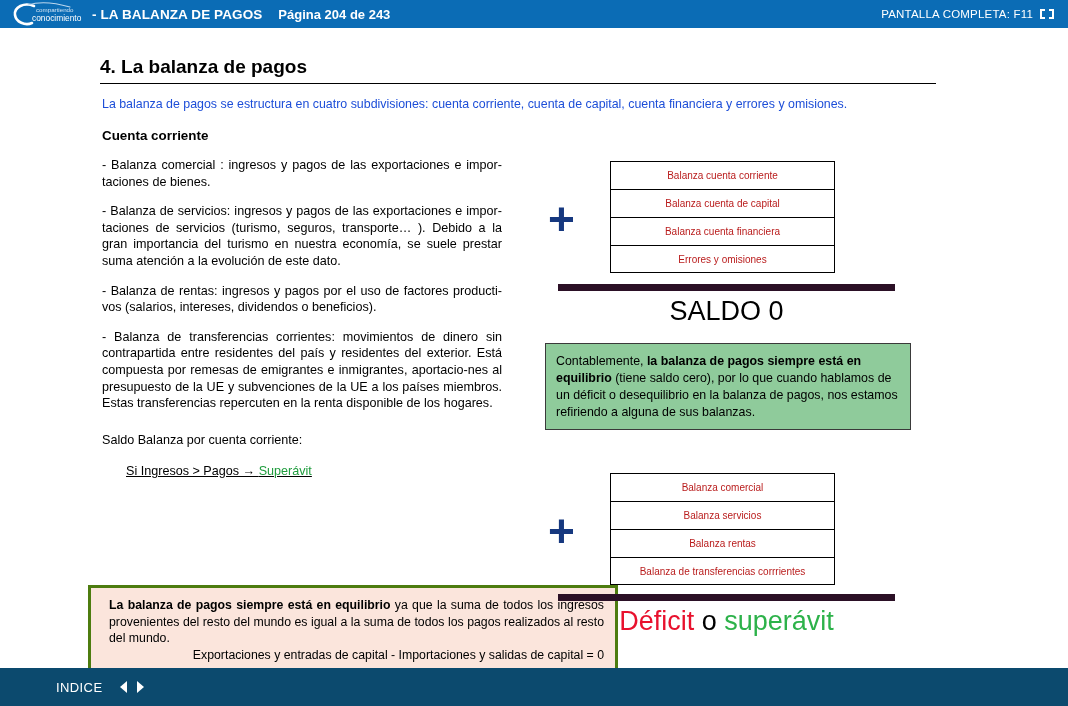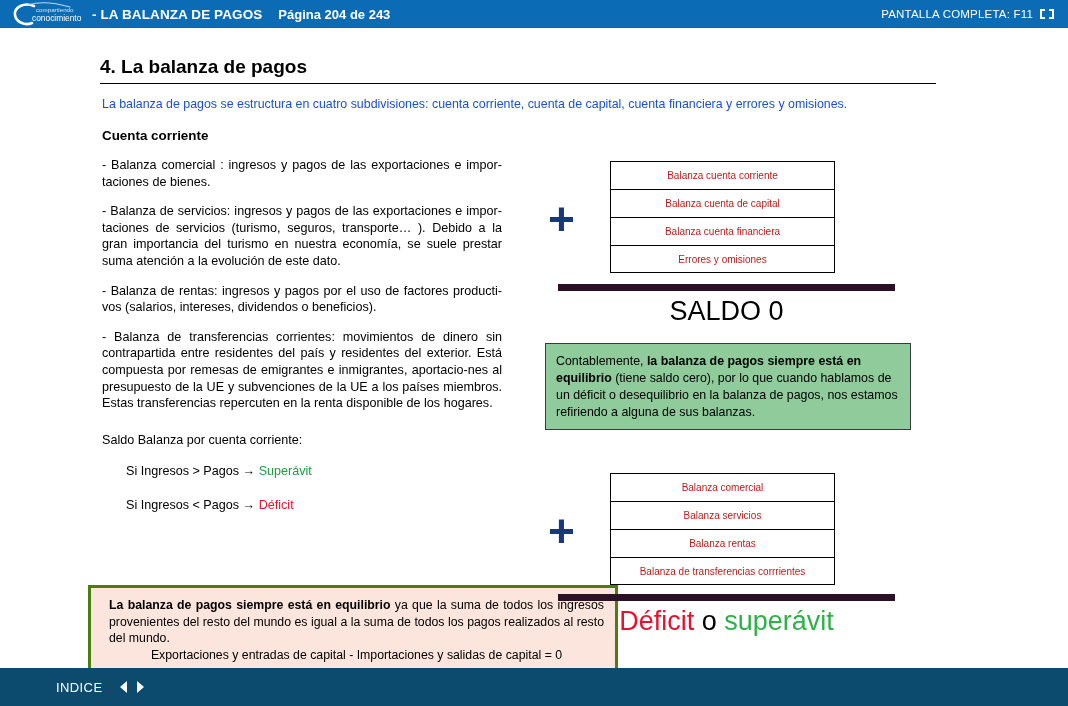"Si Ingresos > Pagos →" .cond-line { text-decoration: none -> underline }
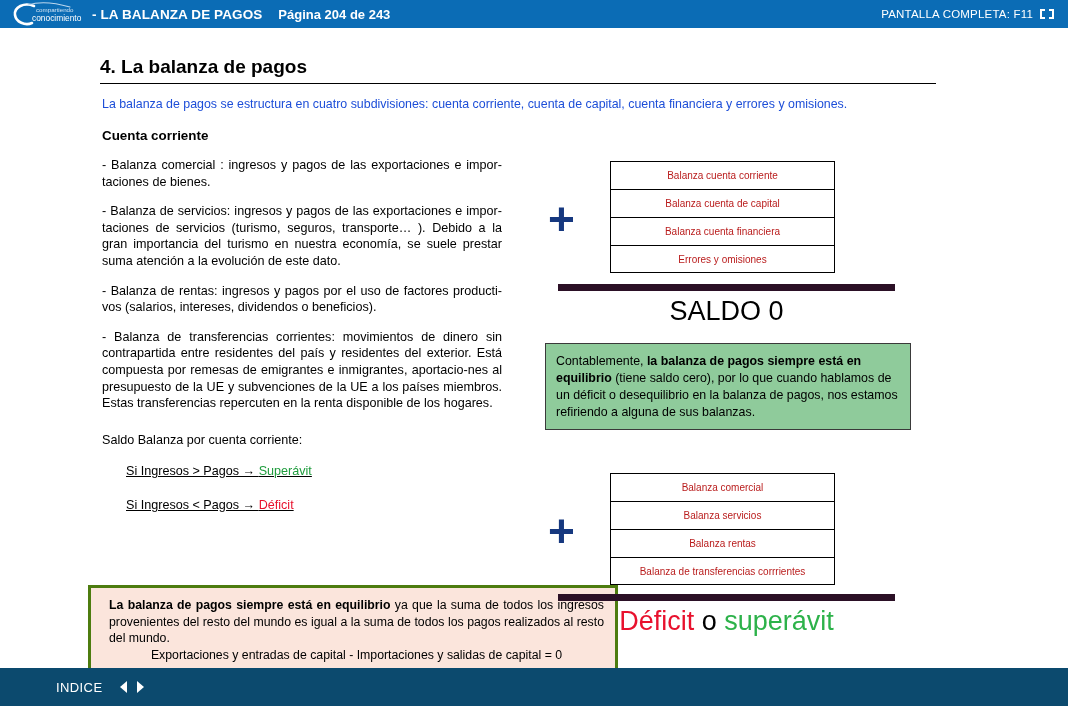"Si Ingresos < Pagos →" p.cond-line { html: <p> <span>Si Ingresos &lt; Pagos → </span><span>Déficit</span> </p> -> none }
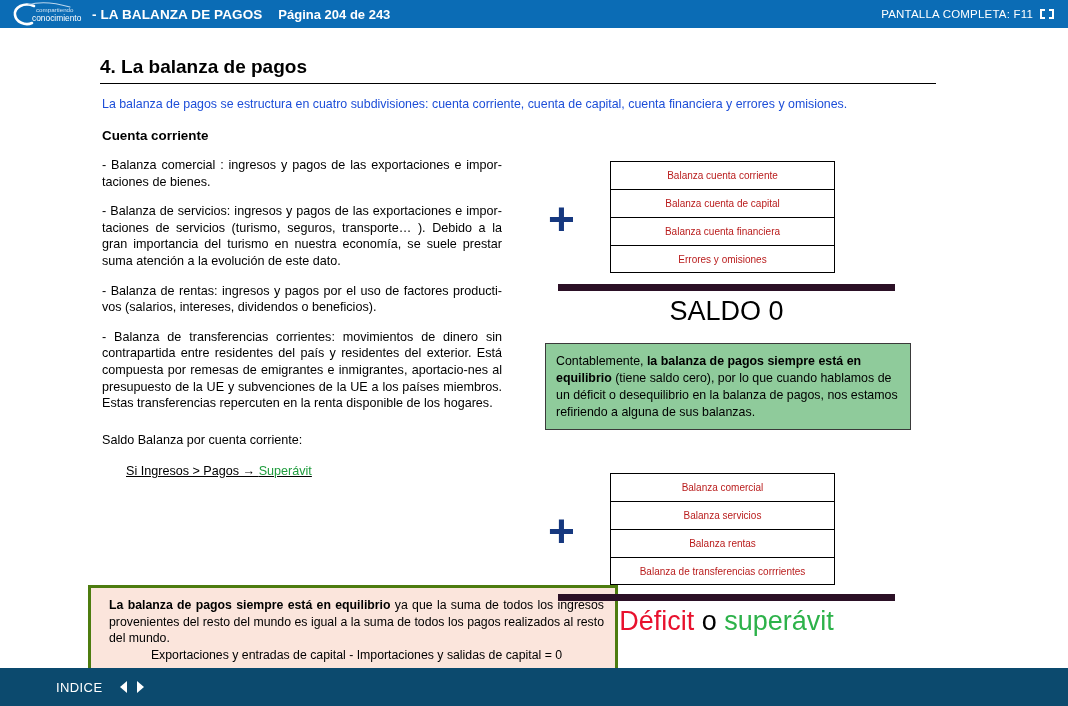"Exportaciones y entradas de capital" #pink-box p.second { text-align: center -> right }
